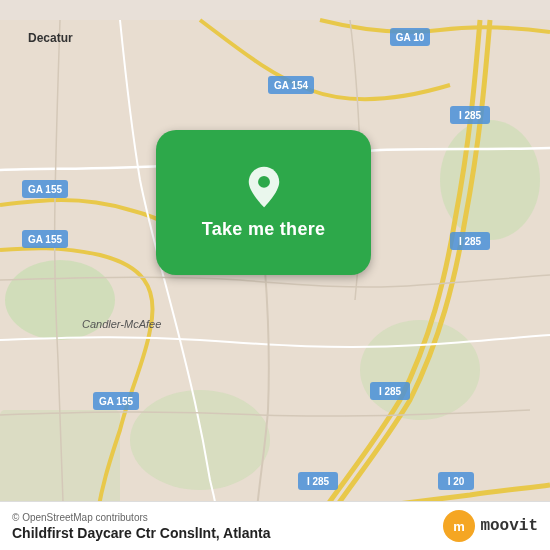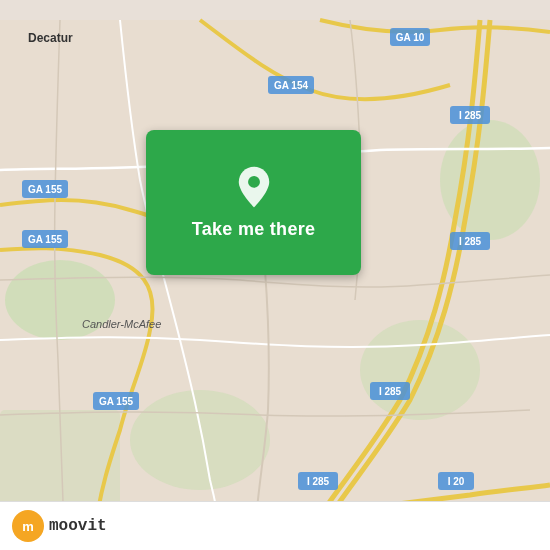"Take me there" #take-me-there-card { border-radius: 8px -> 20px; left: 146px -> 156px }
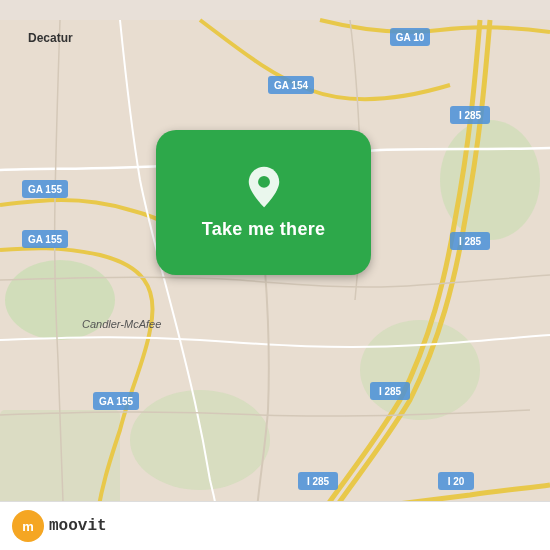"© OpenStreetMap contributors" div { html: none -> <div> <span>© OpenStreetMap contributors</span> <span>Childfirst Daycare Ctr ConslInt, Atlanta</span> </div> }
